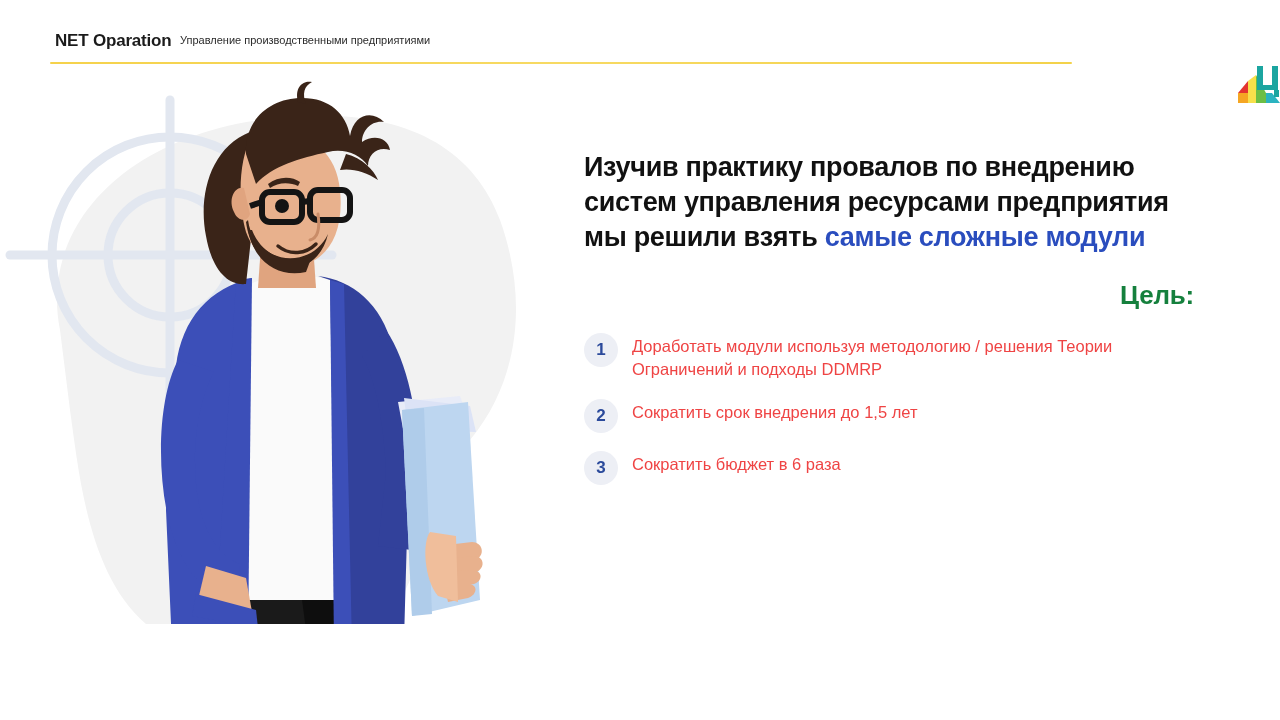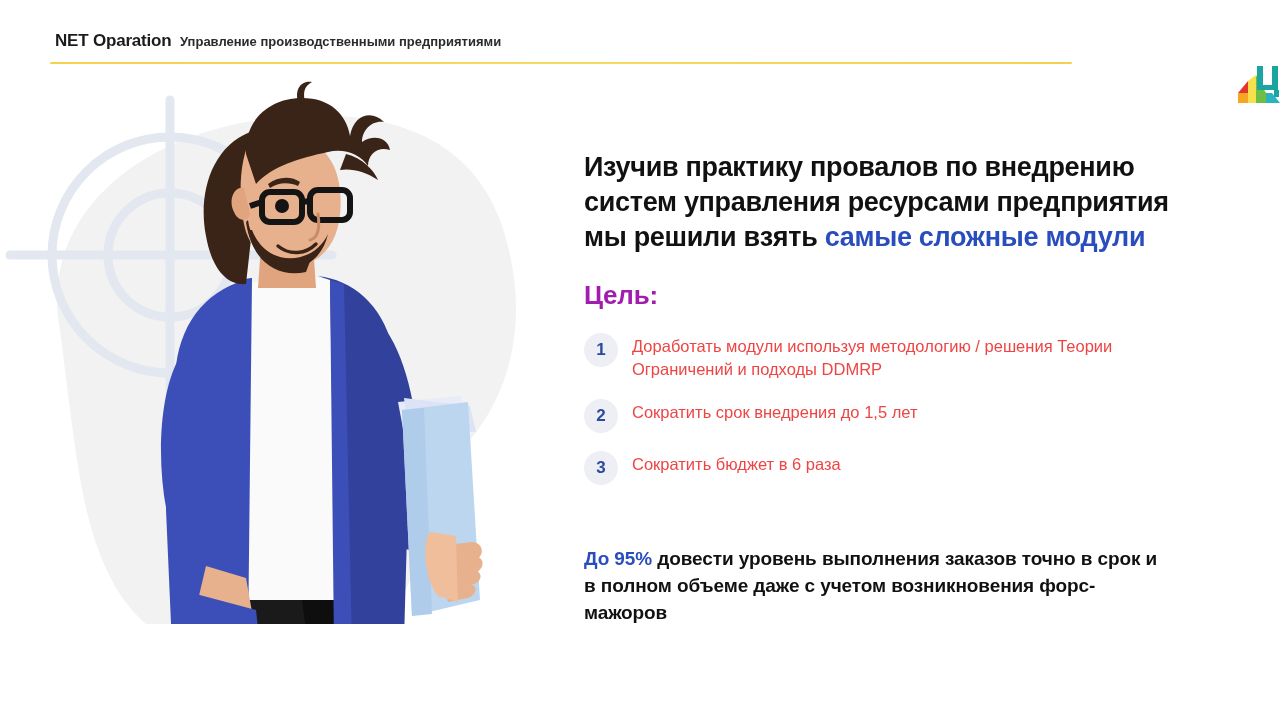"Управление производственными" .hdr-sub { font-size: 13px -> 11px; font-weight: 700 -> 400 }
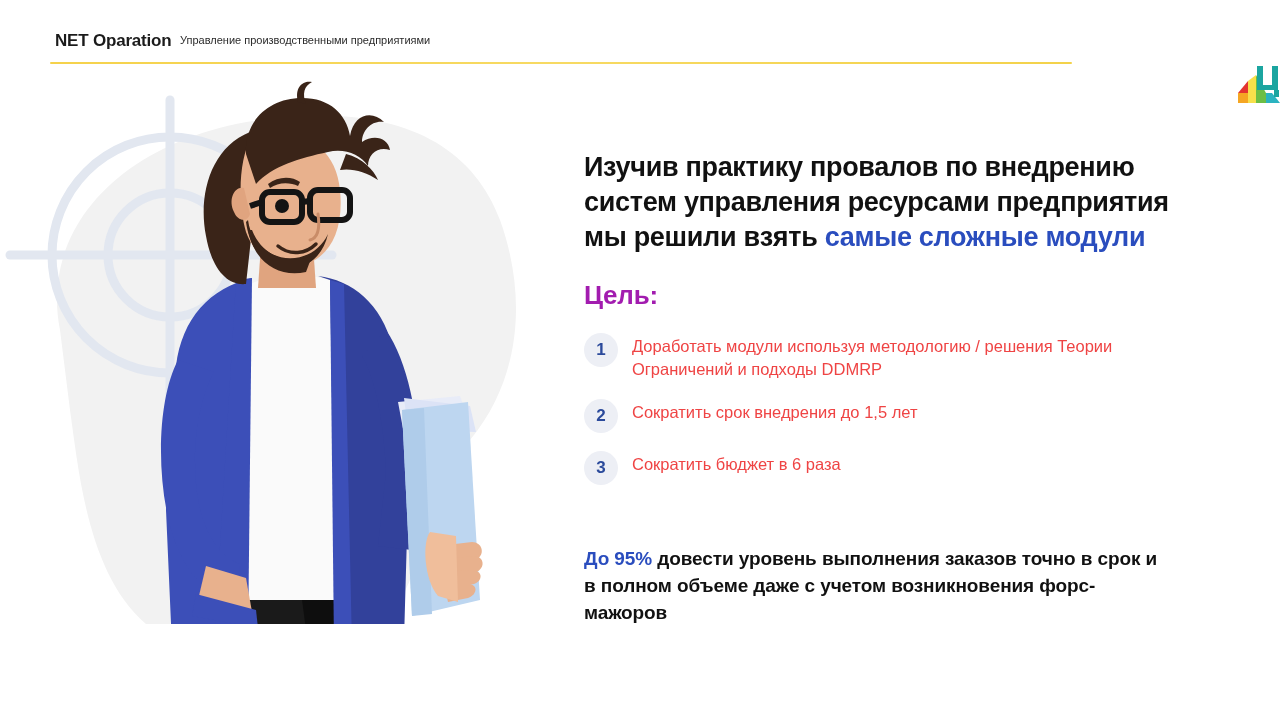"Цель:" .goal-label { color: #a21caf -> #15803d; text-align: none -> right }
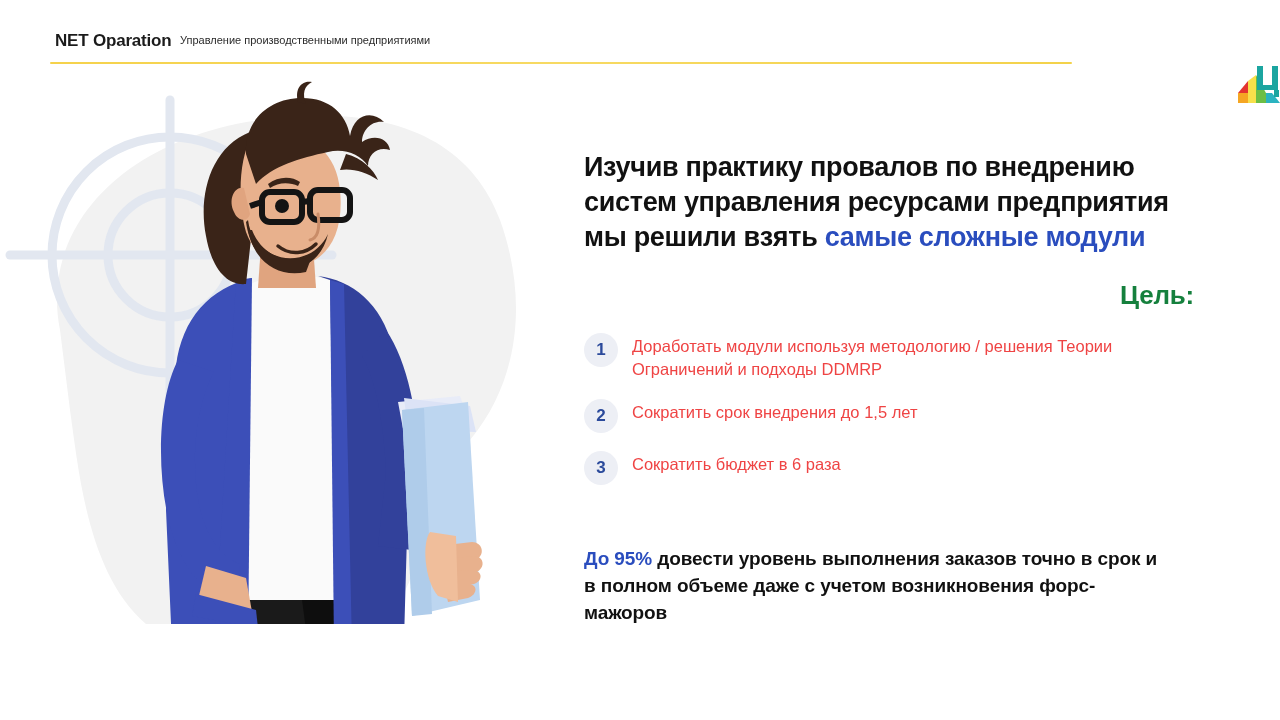"До 95% довести уровень выполнения" div.closing { html: <div> <span>До 95%</span><span> довести уровень выполнения заказов точно в срок и в полном объеме даже с учетом возникновения форс-мажоров</span> </div> -> none }
